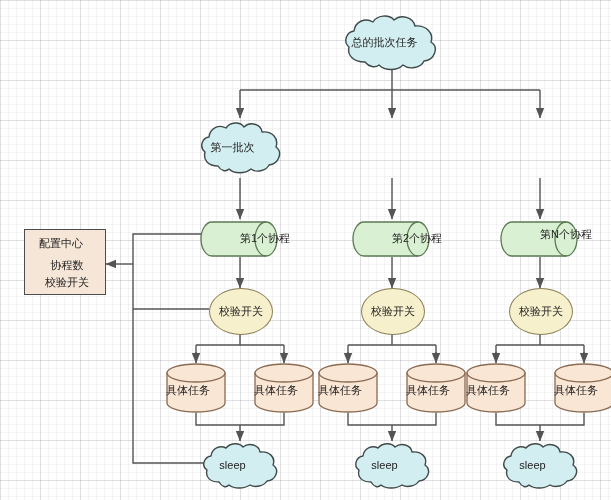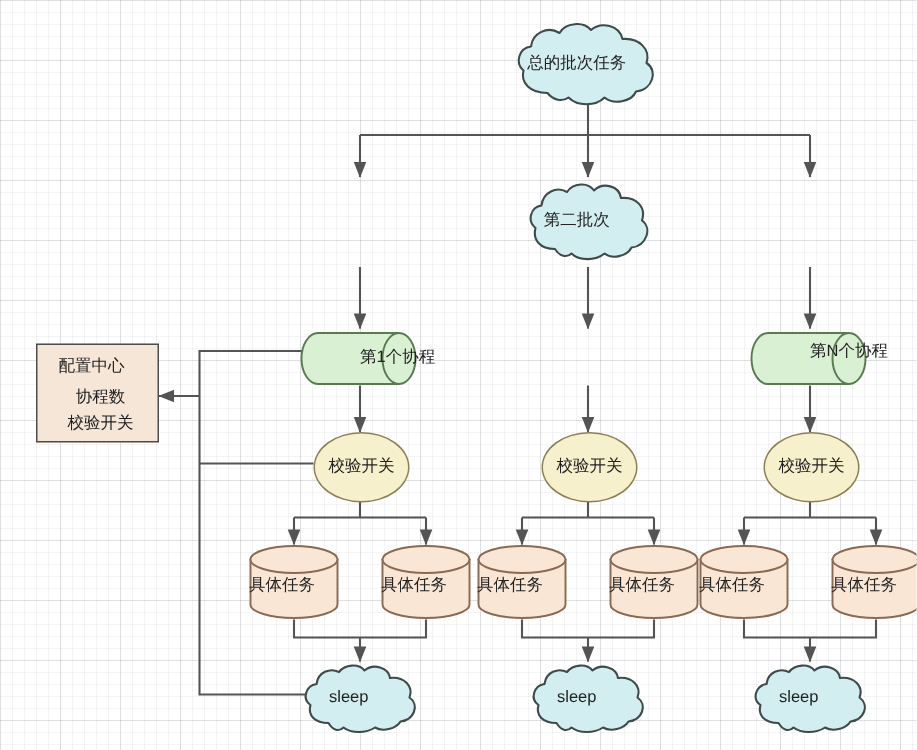"第一批次" div.cloud { html: none -> <div> <svg> <path></path> </svg> <div>第一批次</div> </div> }
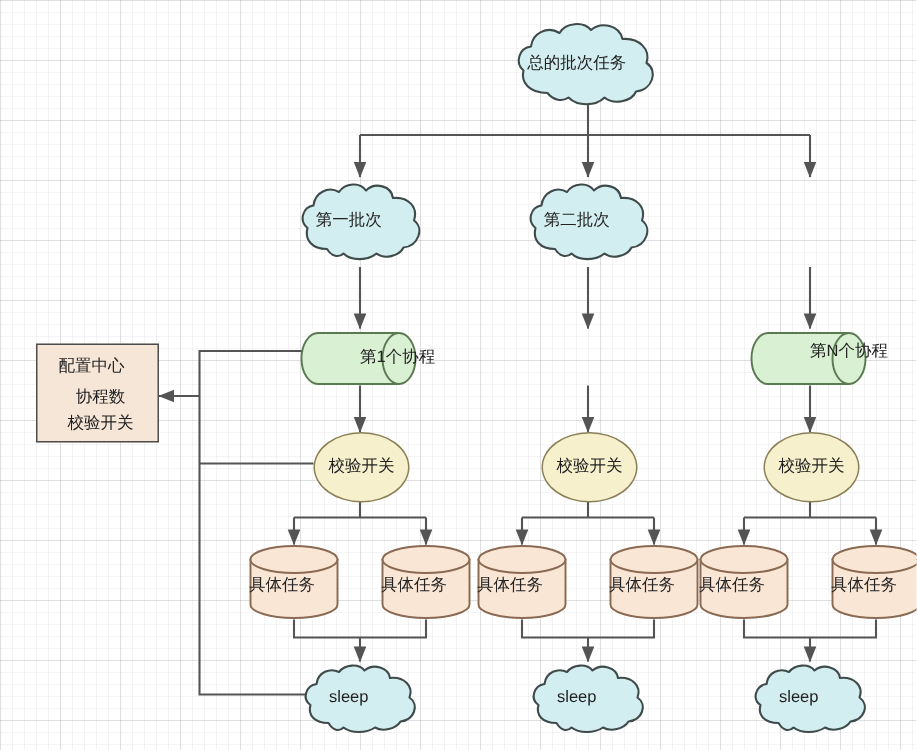"第二批次" div.cloud { html: <div> <svg> <path></path> </svg> <div>第二批次</div> </div> -> none }
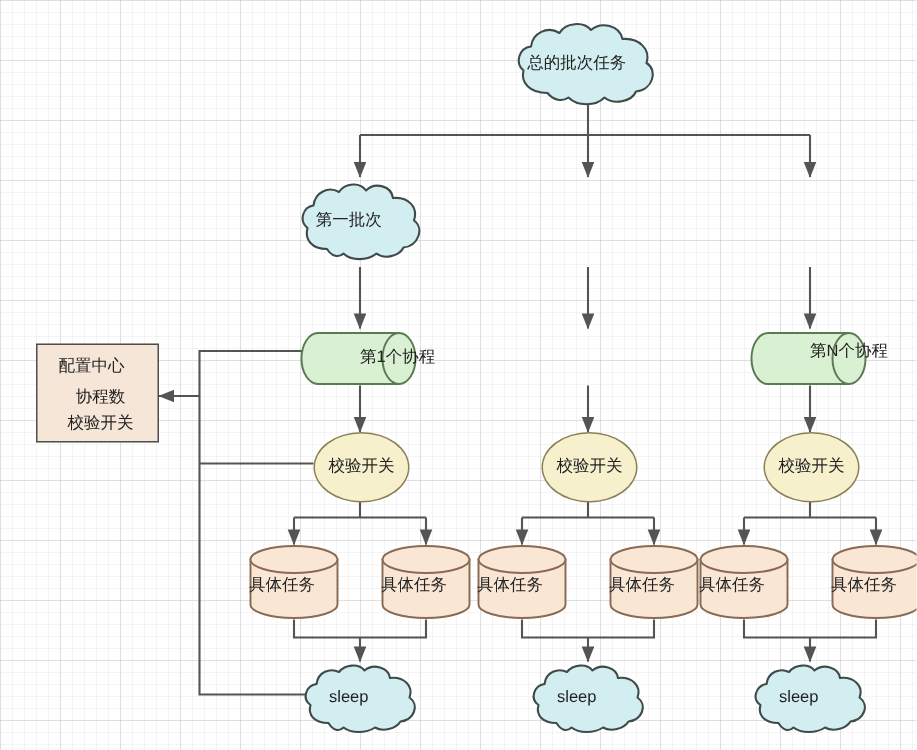"第2个协程" div.hcyl { html: none -> <div> <svg> <path></path> <path></path> </svg> <div>第2个协程</div> </div> }
